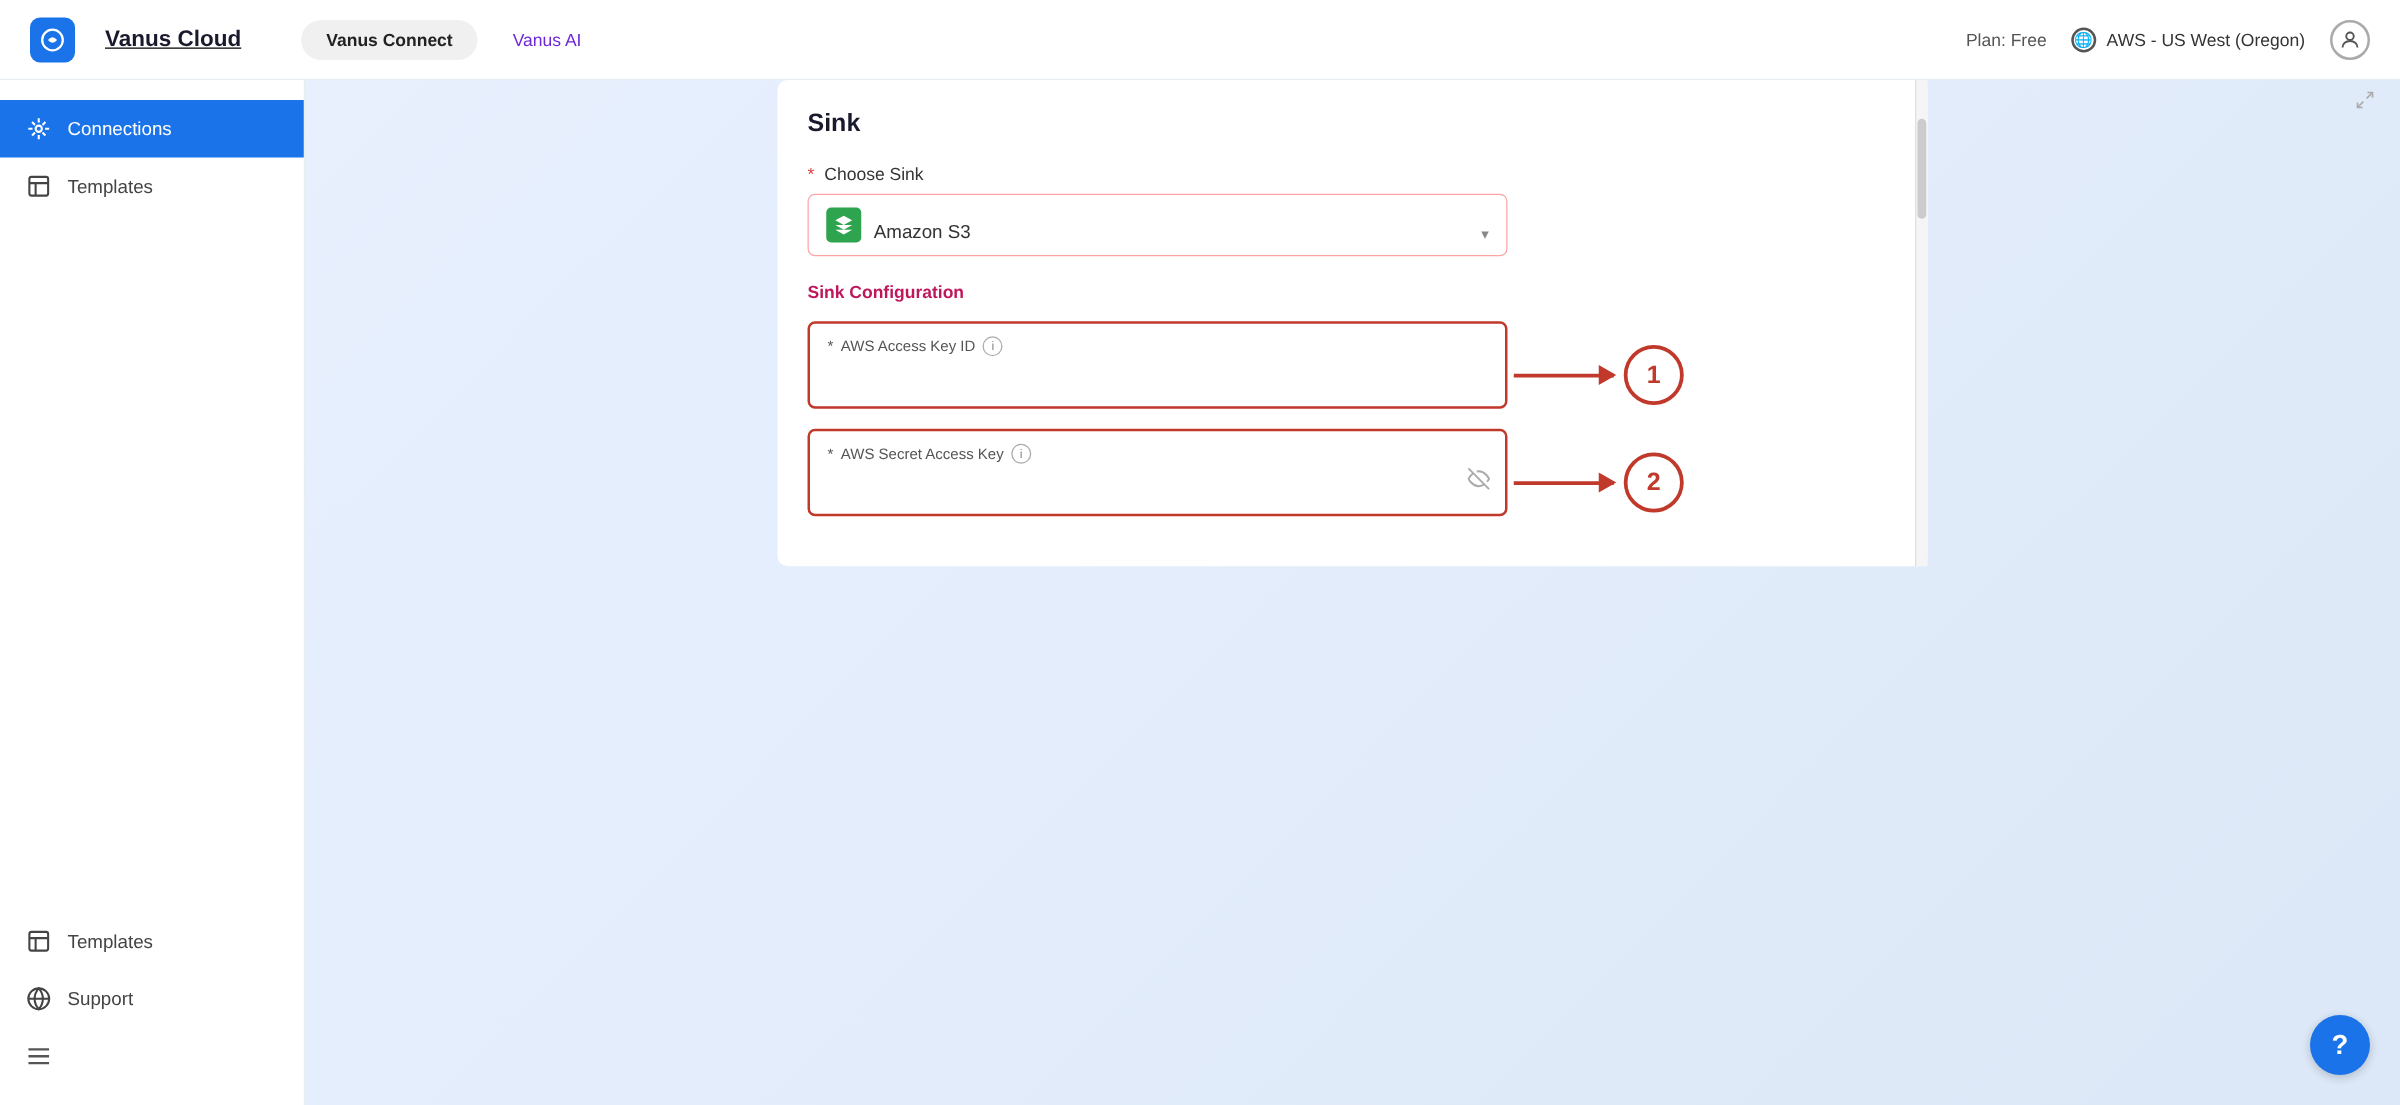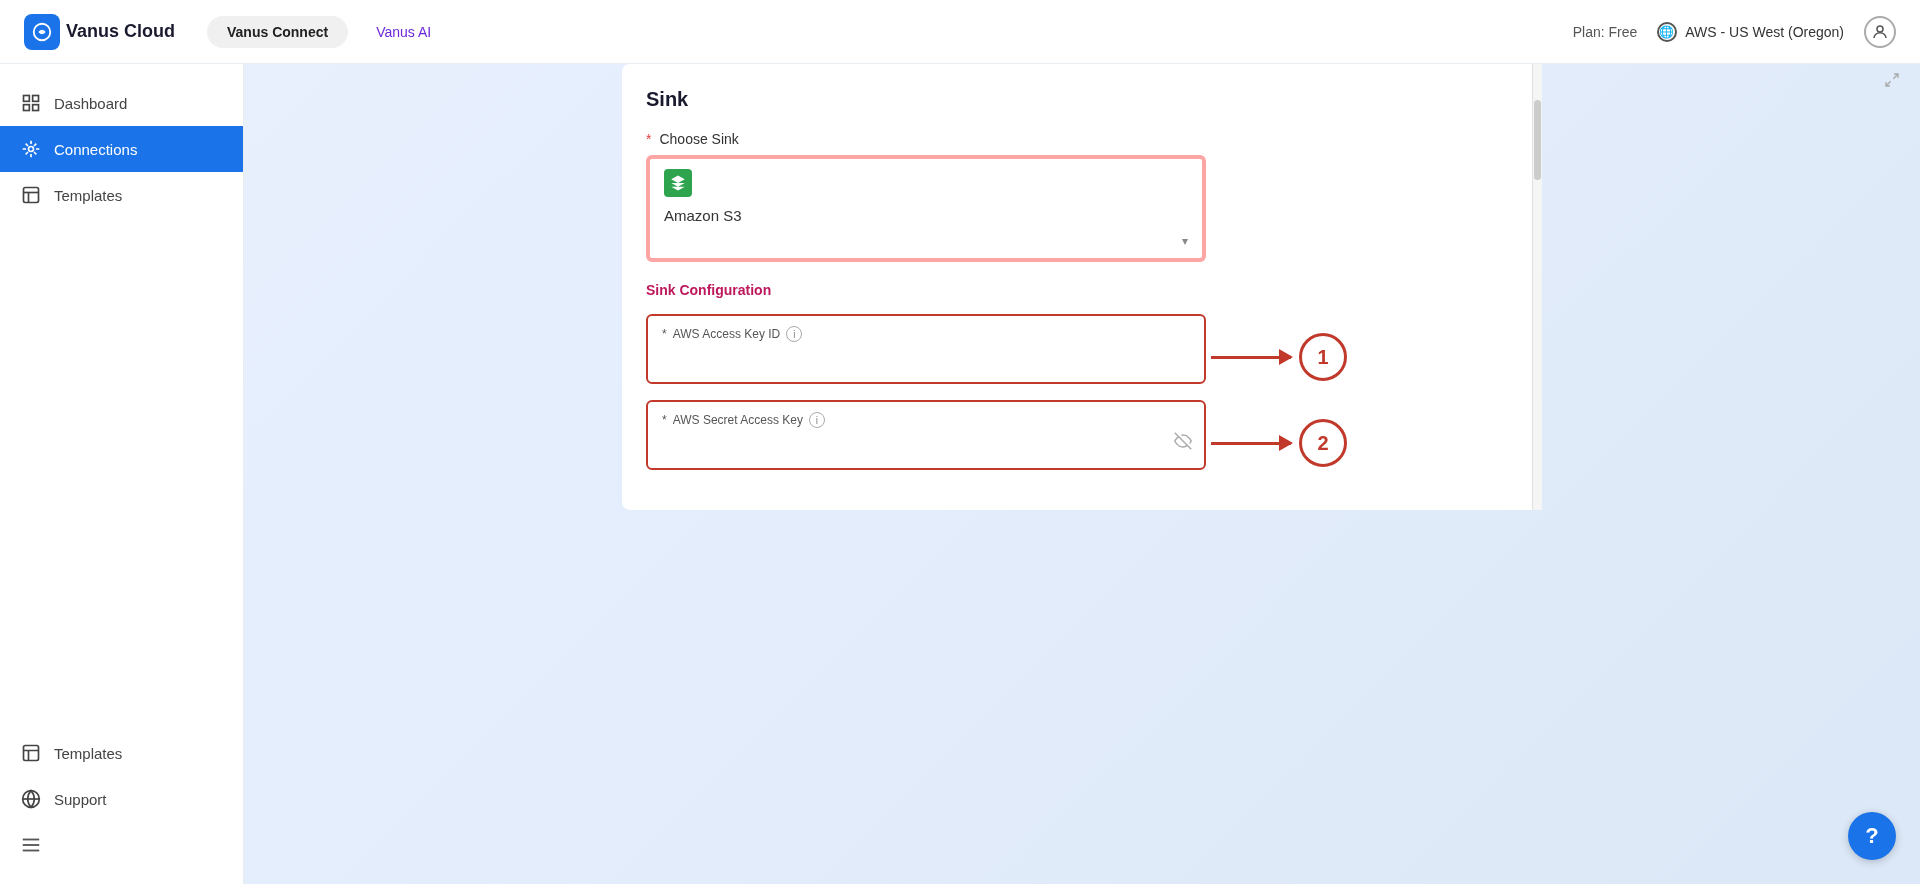"Vanus Cloud" .logo-area { gap: 6px -> 24px; margin-right: 16px -> 32px; text-decoration: none -> underline }
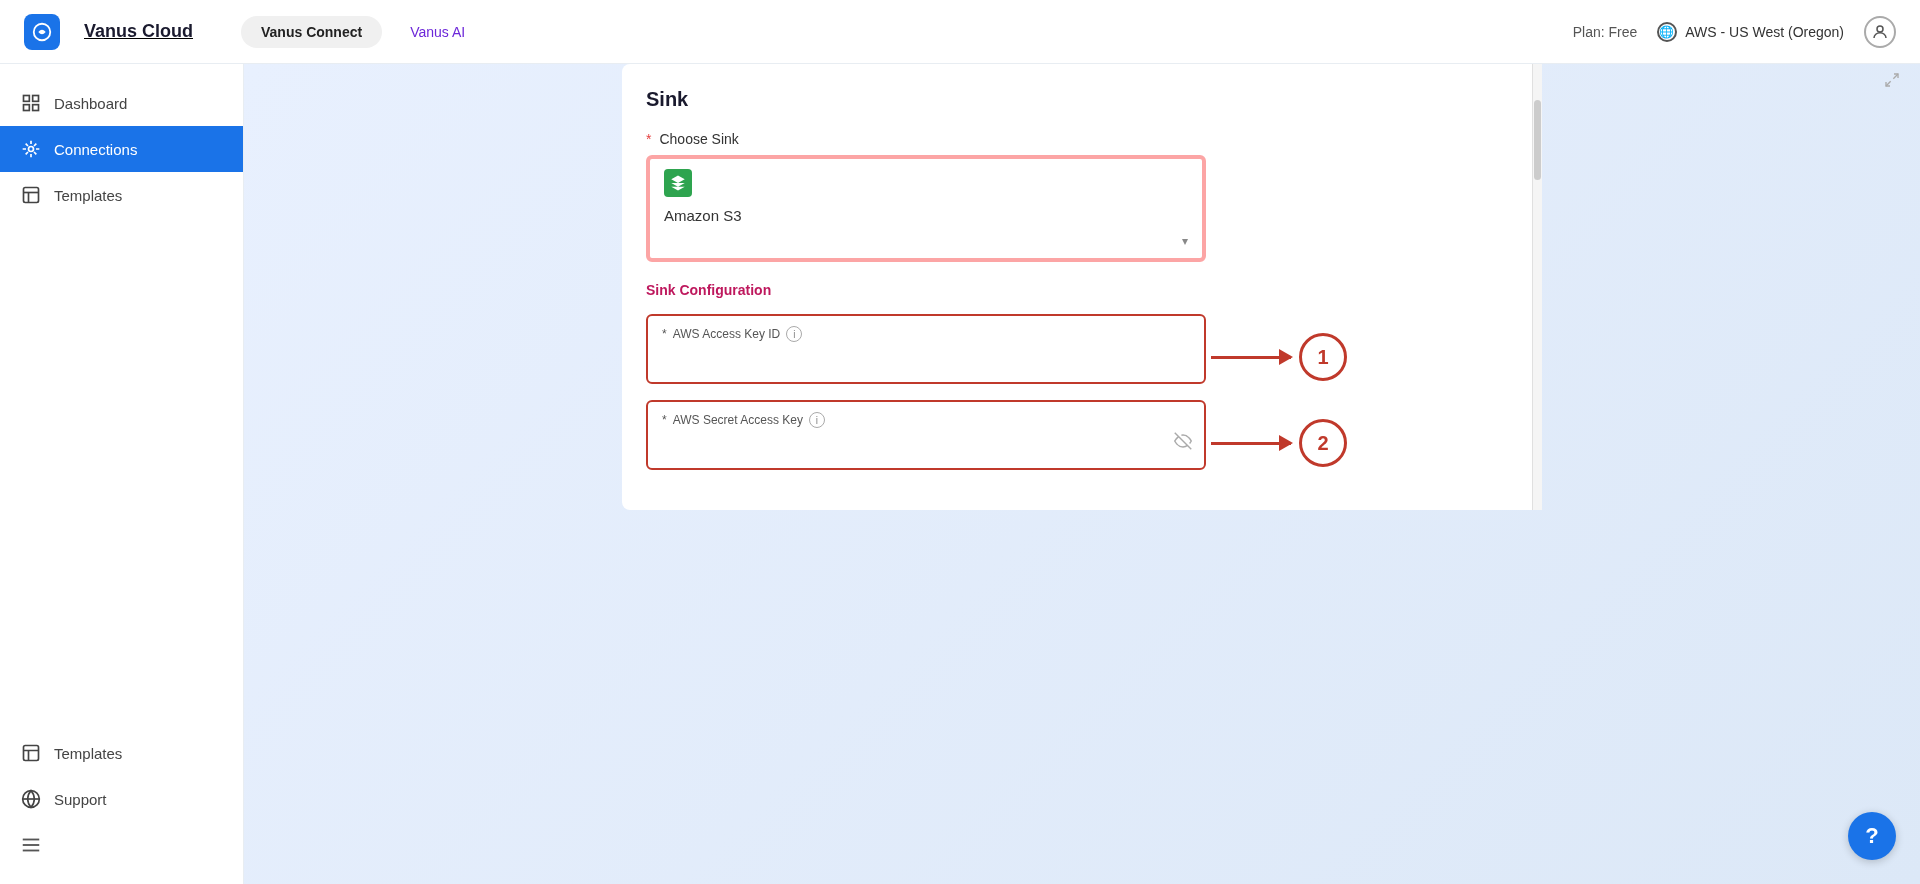"Dashboard" div.sidebar-item { html: <div> <span> <svg> <rect></rect> <rect></rect> <rect></rect> <rect></rect> </svg> </span> <span>Dashboard</span> </div> -> none }
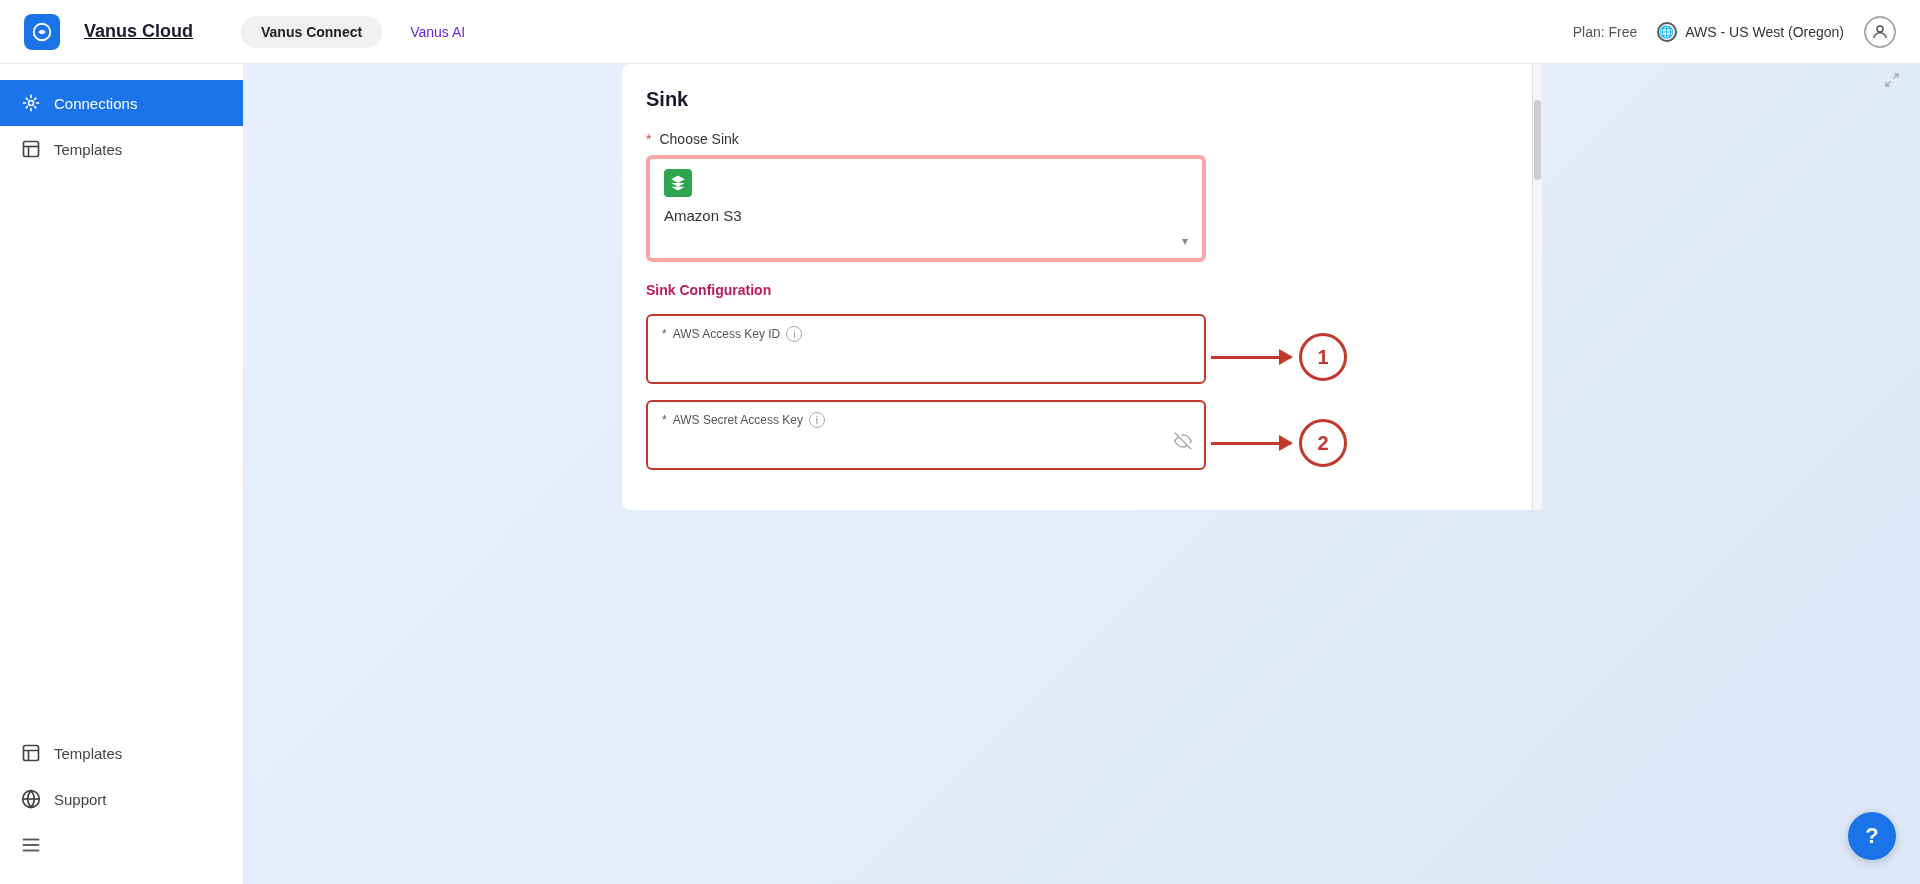"Amazon S3" .select-dropdown { align-items: flex-start -> flex-end; border: 4px solid #fca5a5 -> 1px solid #fca5a5; flex-direction: column -> none }
